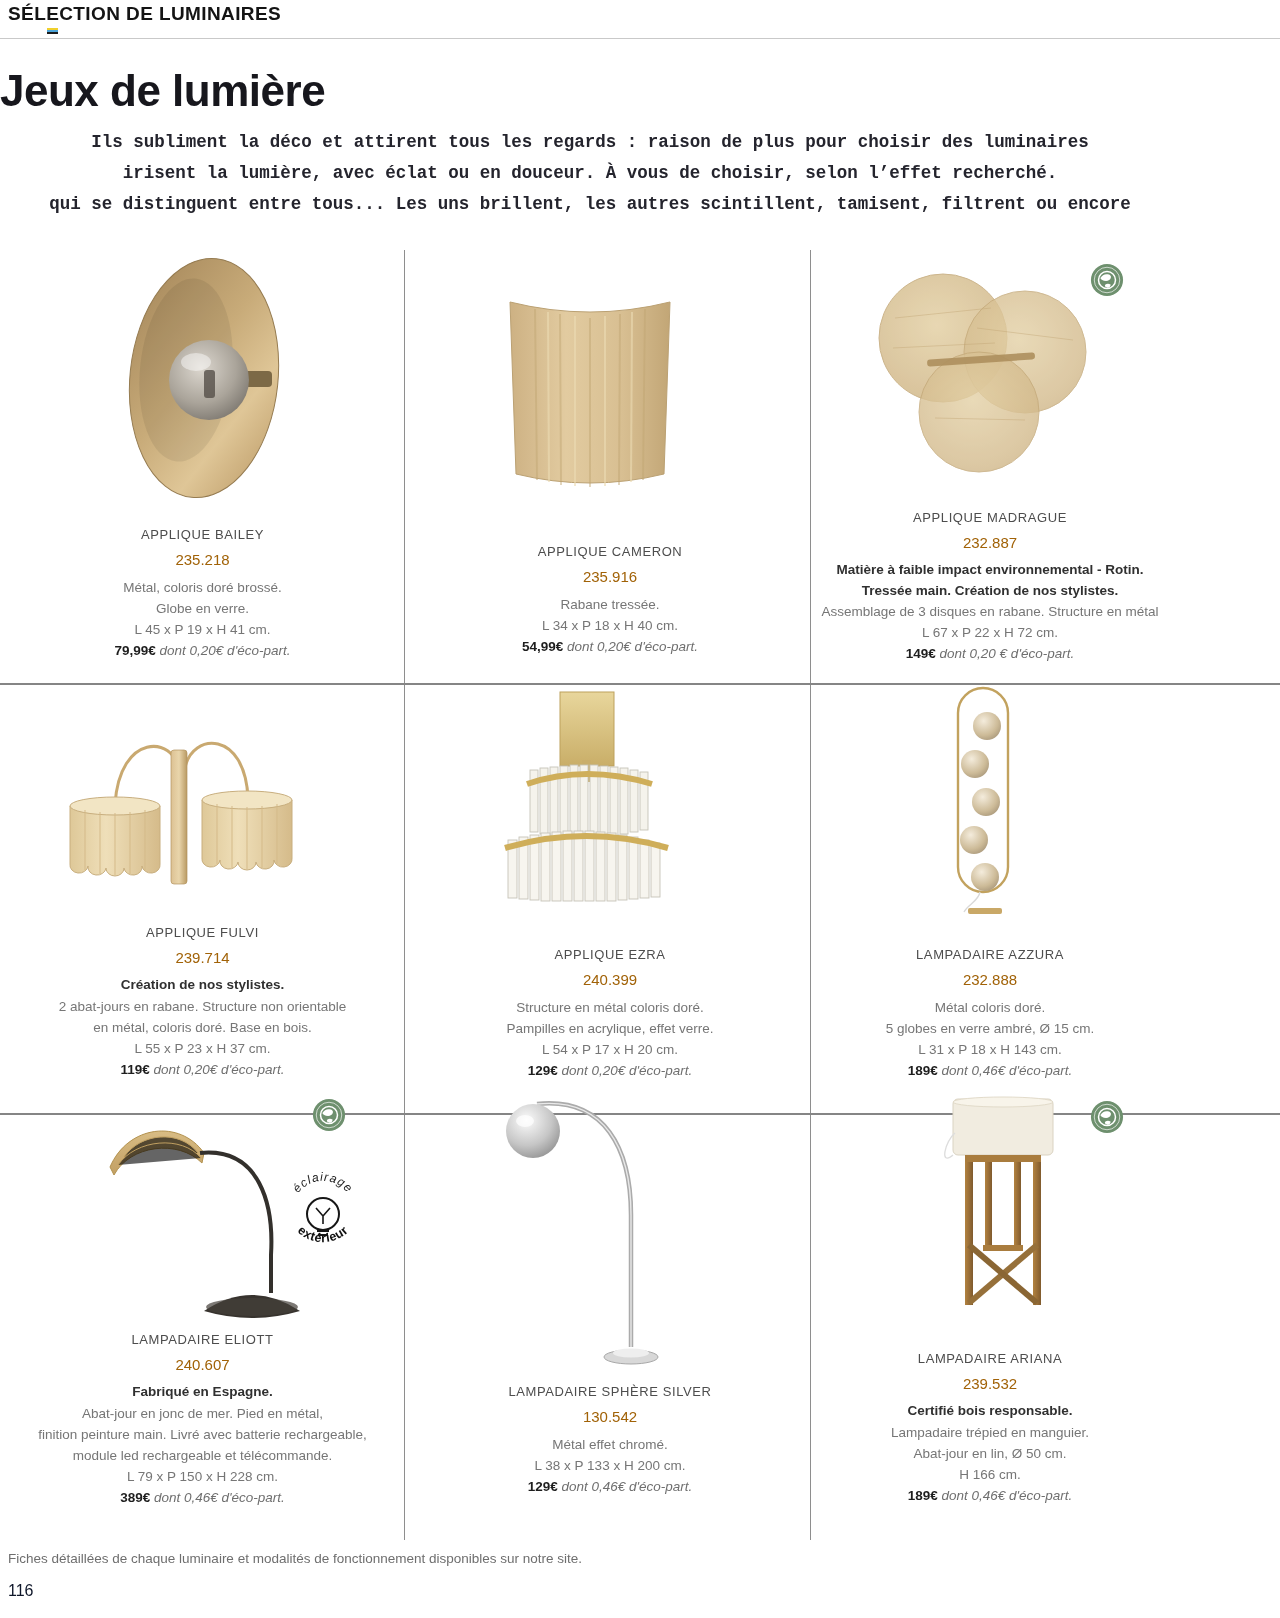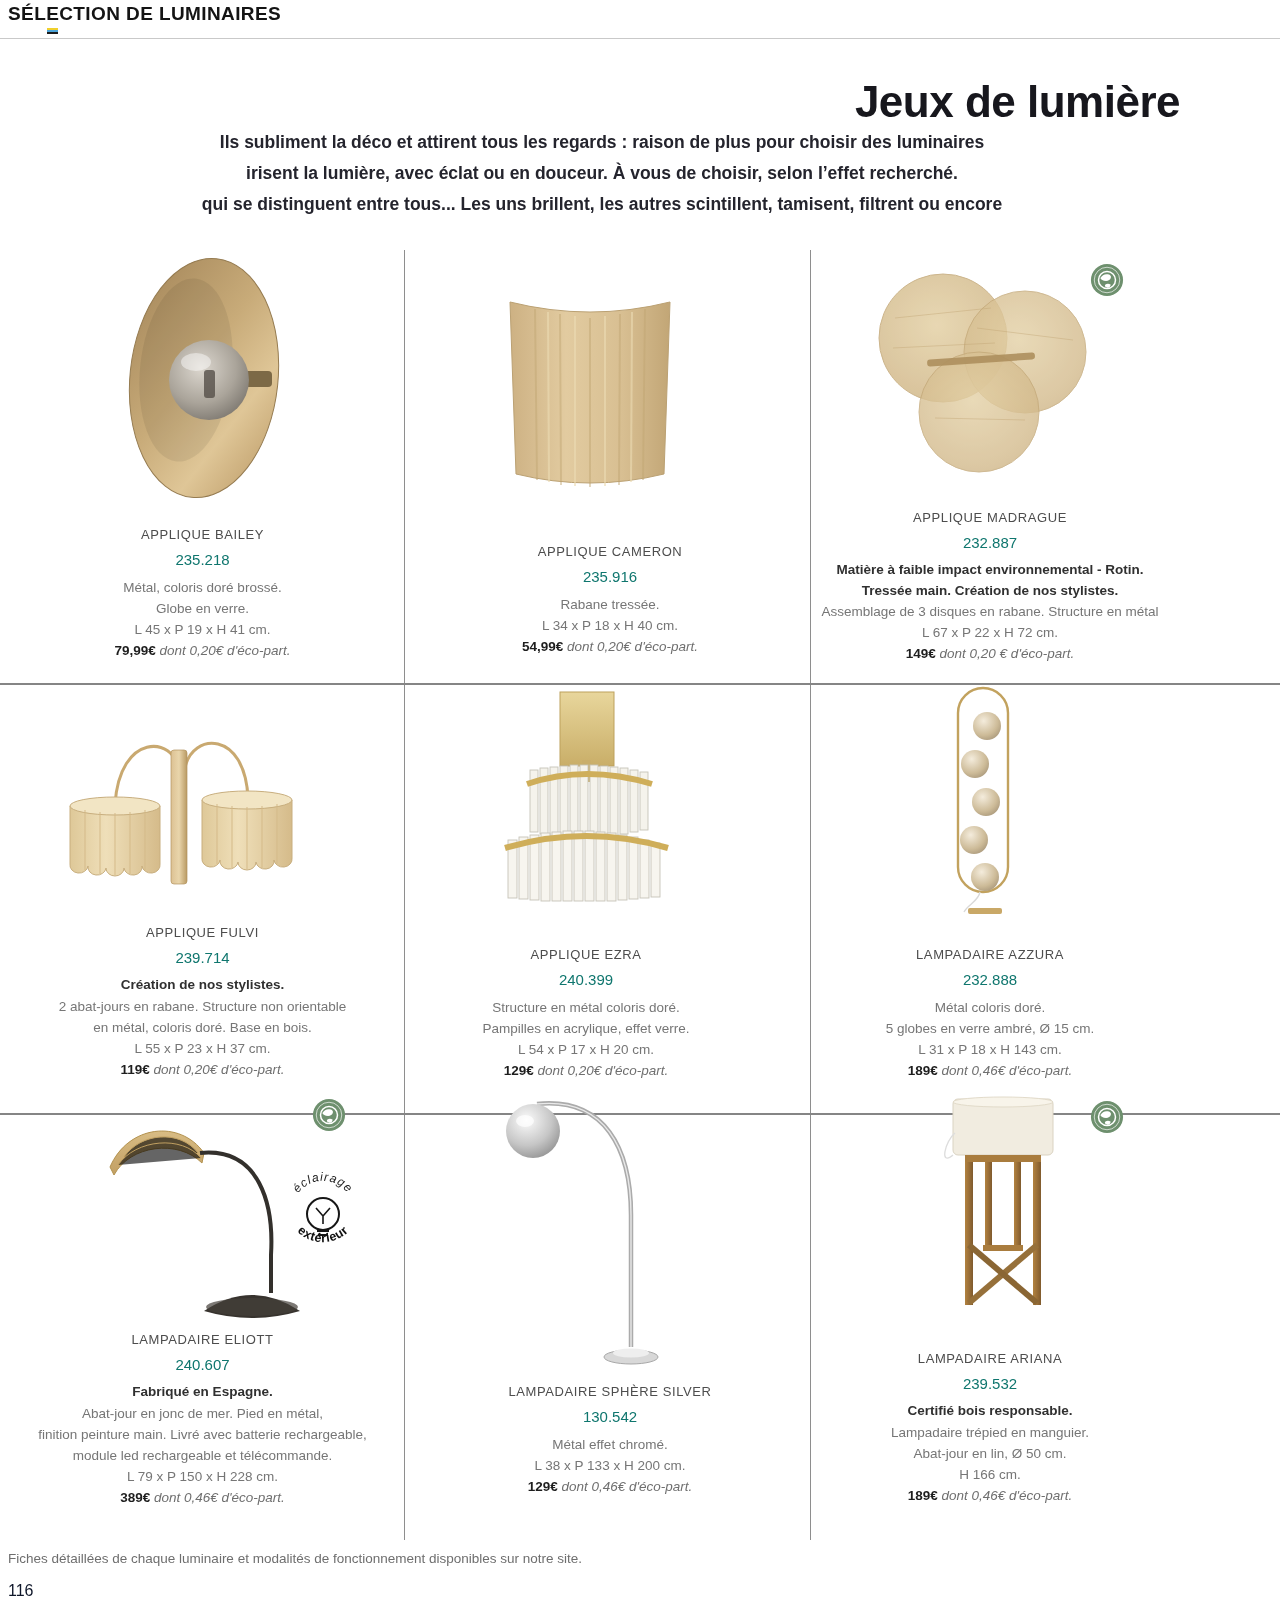"Jeux de lumière" .titlewrap { text-align: right -> left; top: 77px -> 66px }
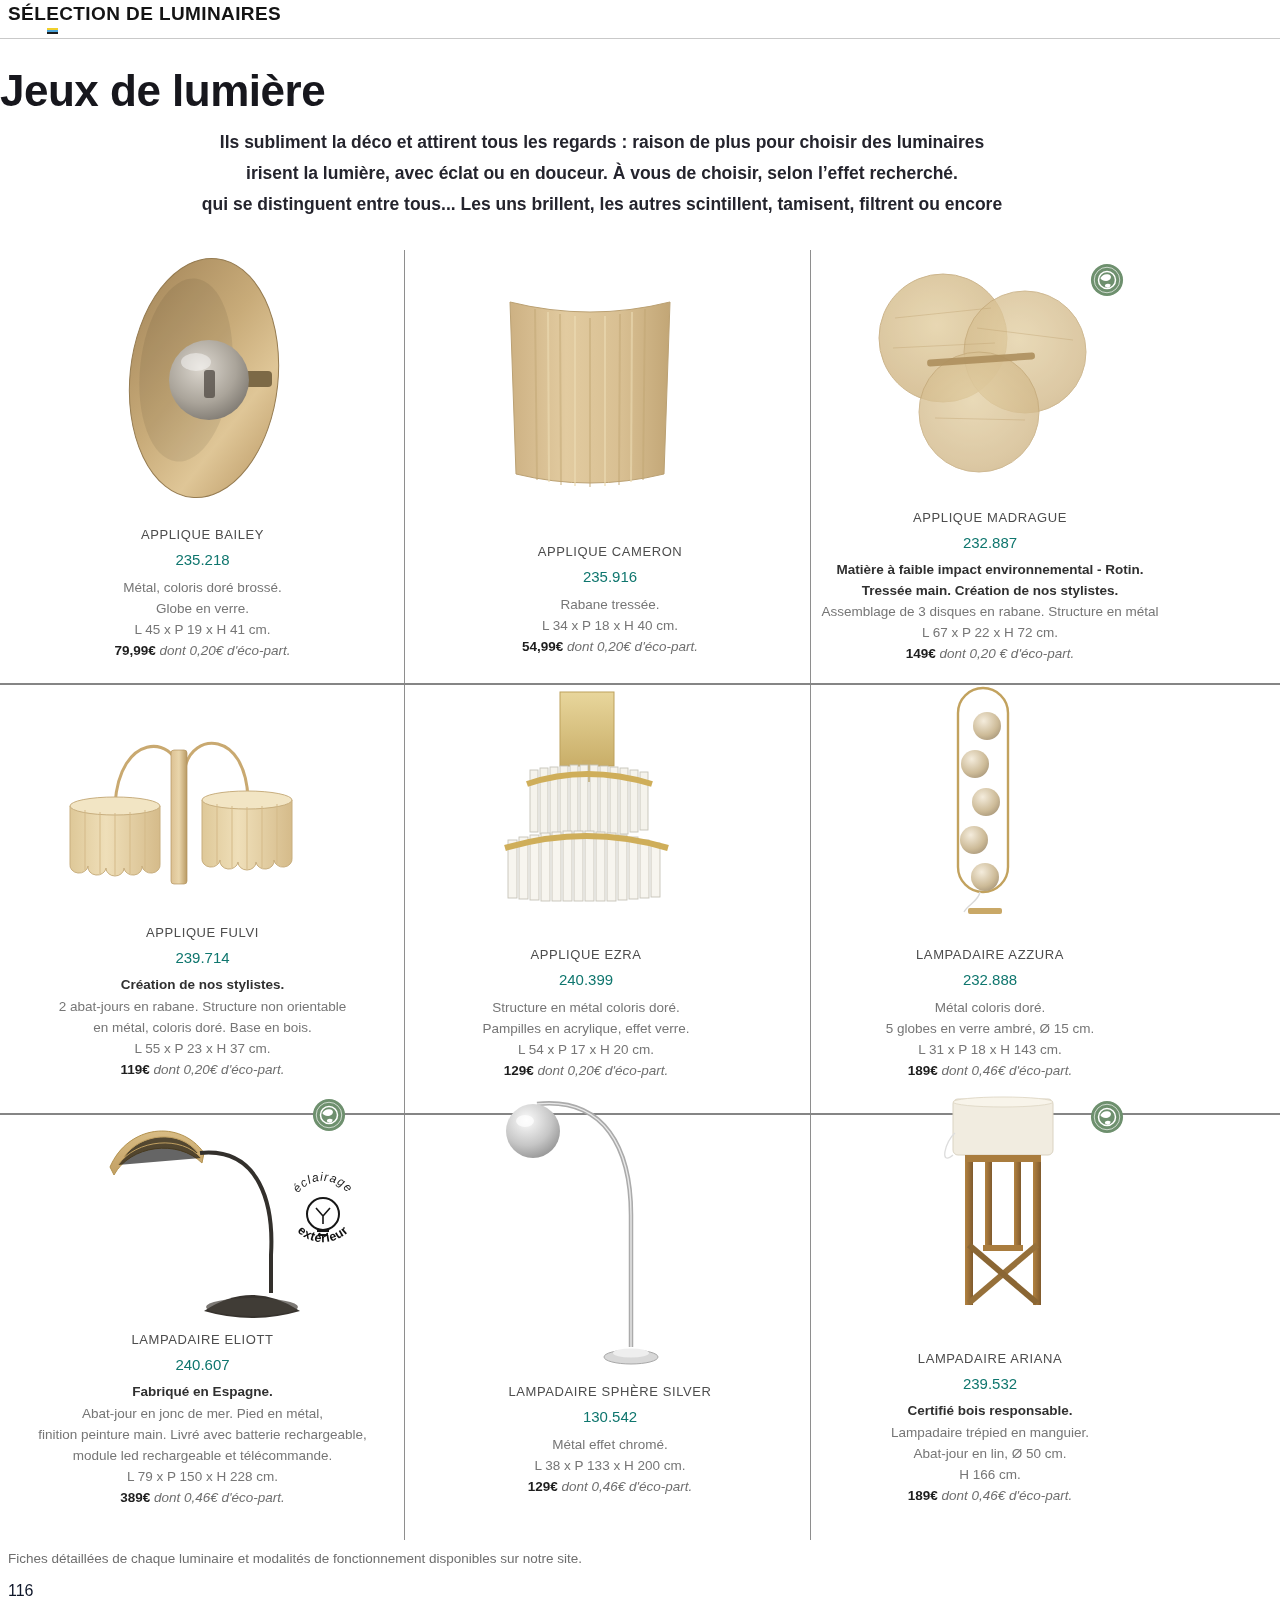"Ils subliment la déco et" .intro { font-family: none -> Liberation Mono, monospace; left: 12px -> 0 }
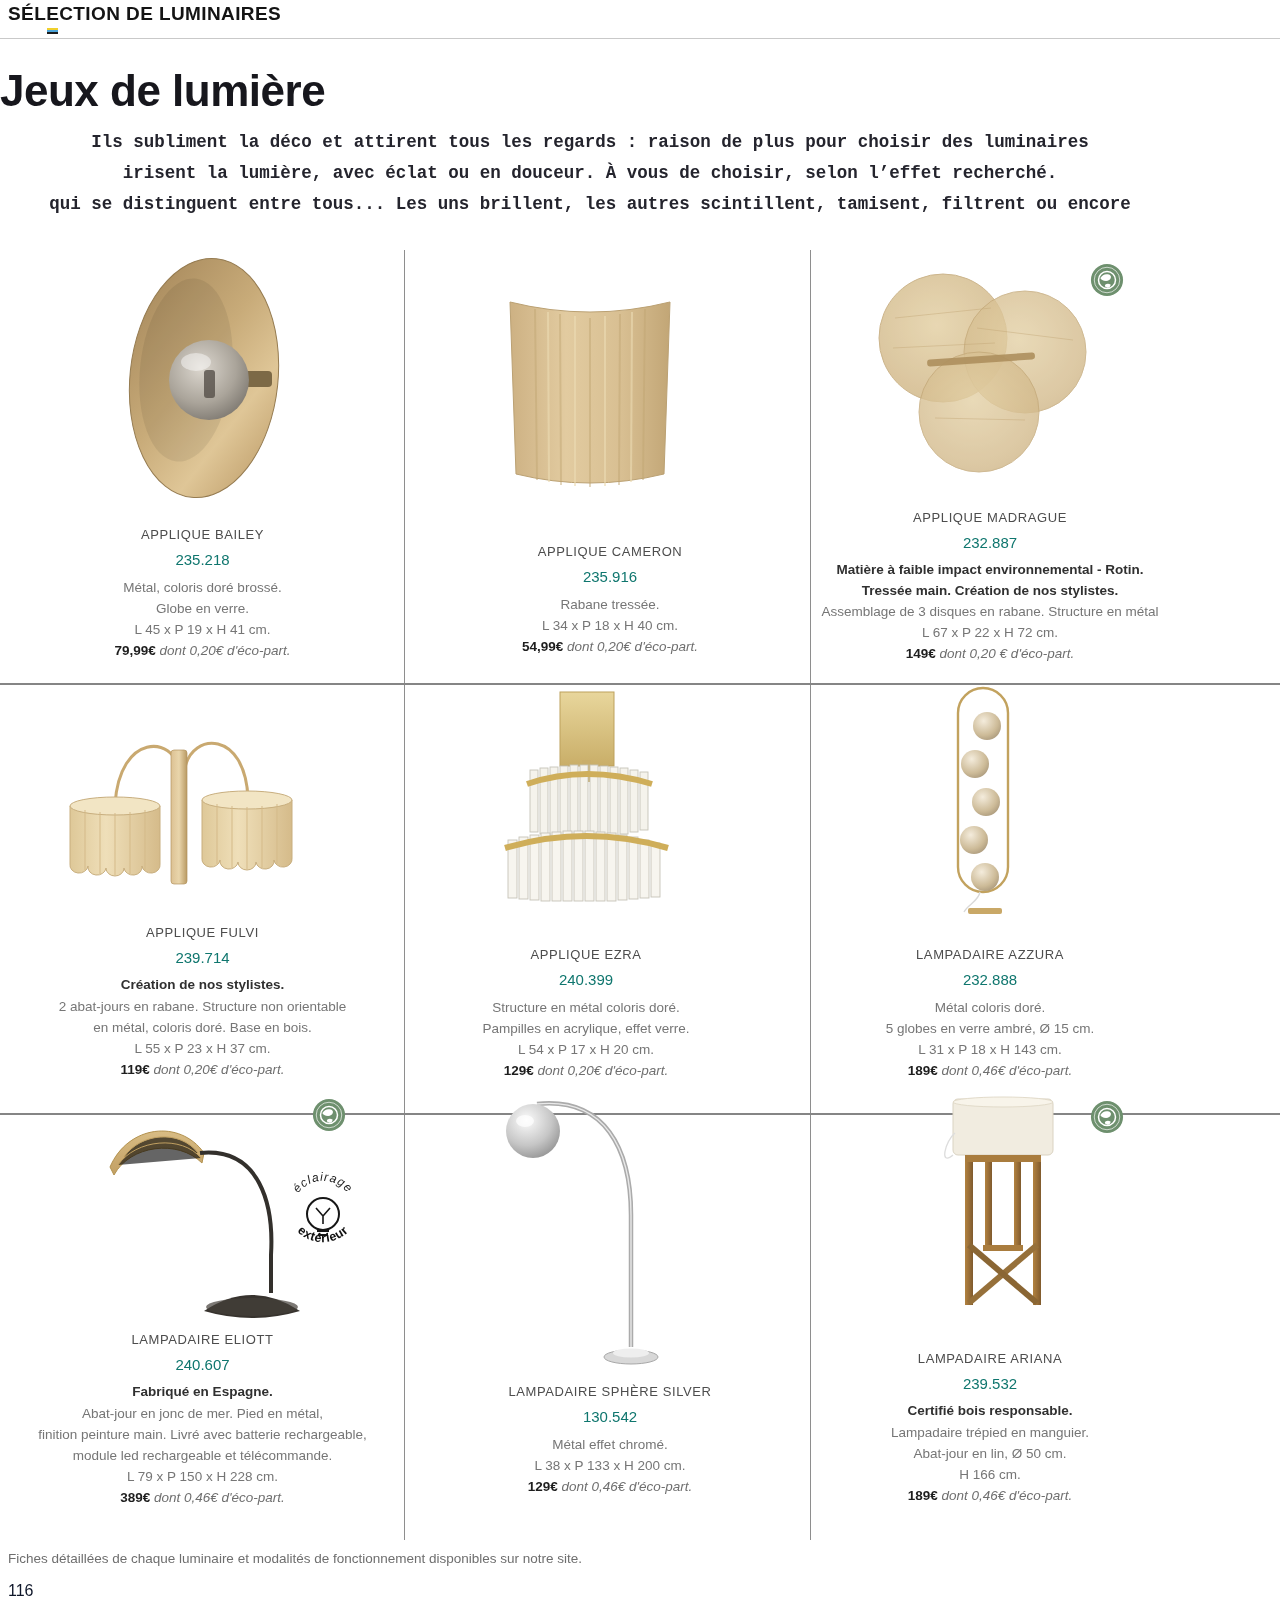"232.887" .pref { color: #0f766e -> #a16207 }
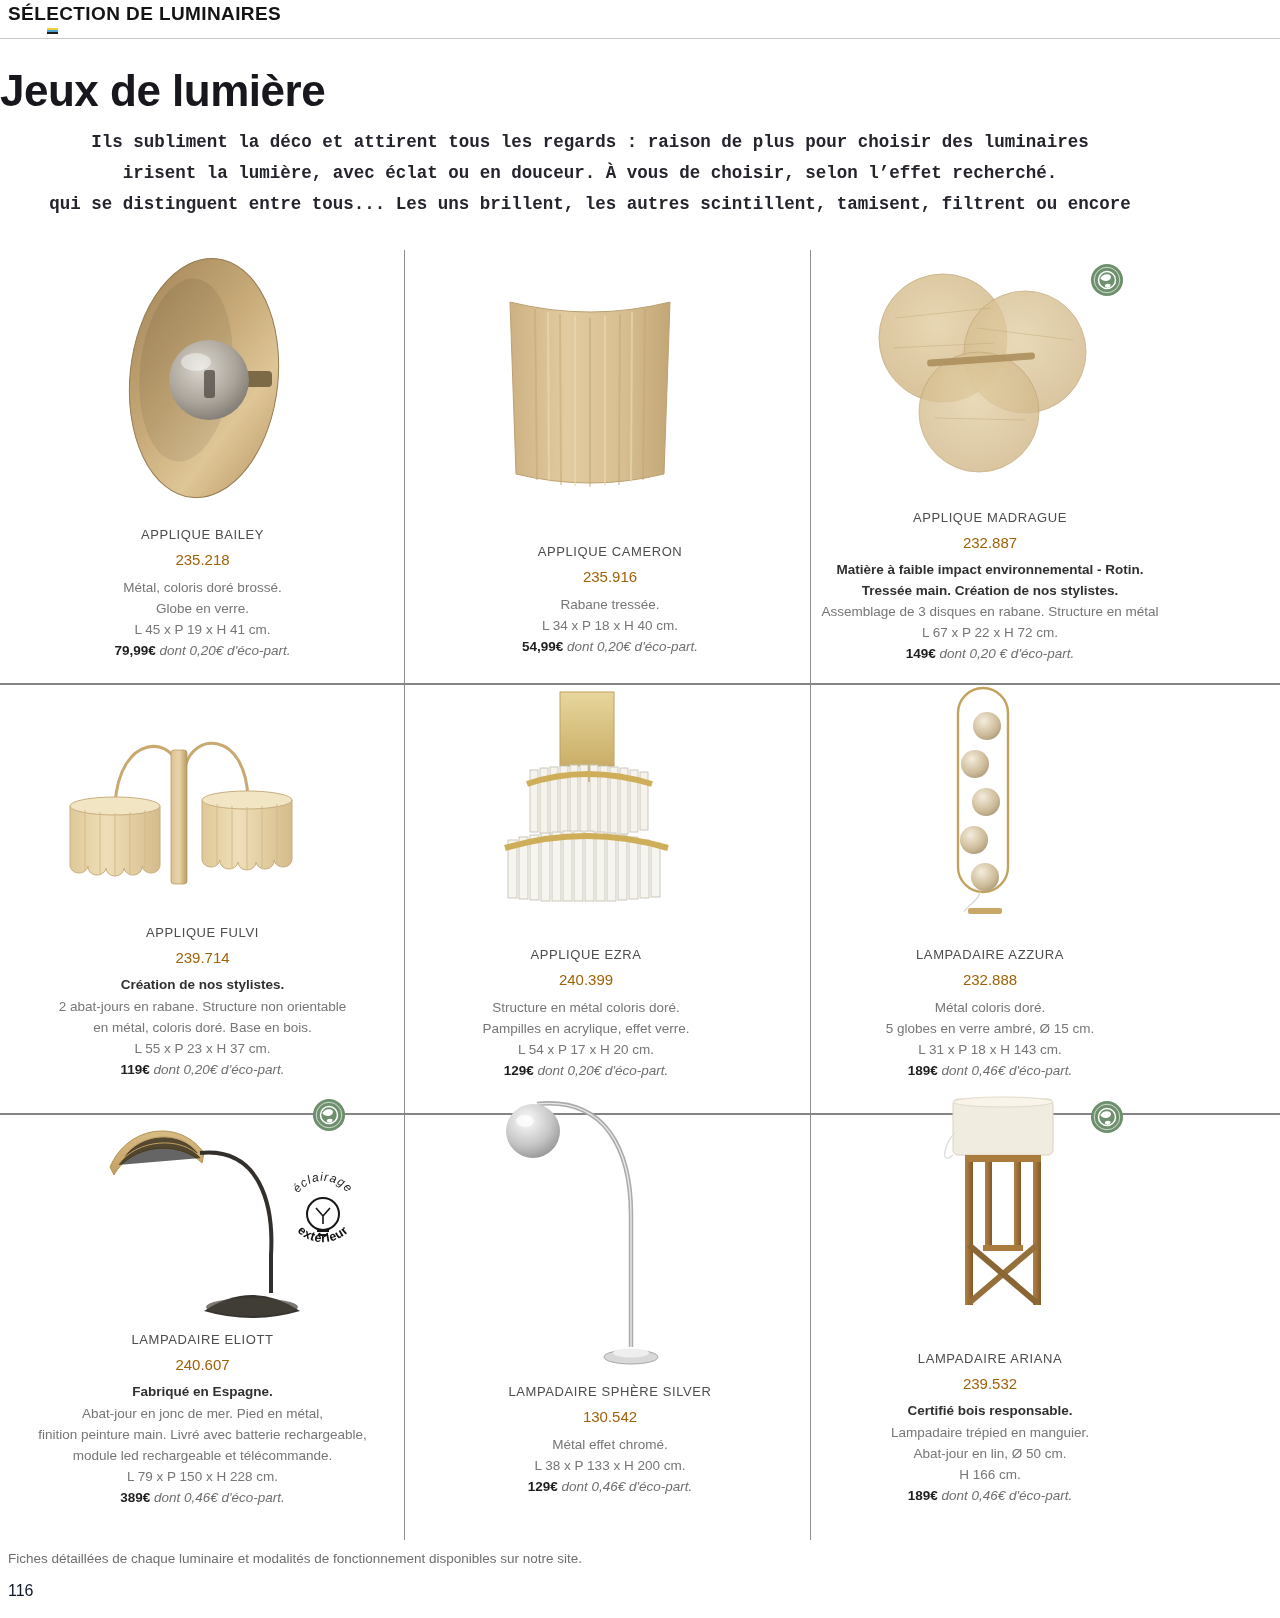"APPLIQUE EZRA" div.pinfo { left: 391px -> 415px }
